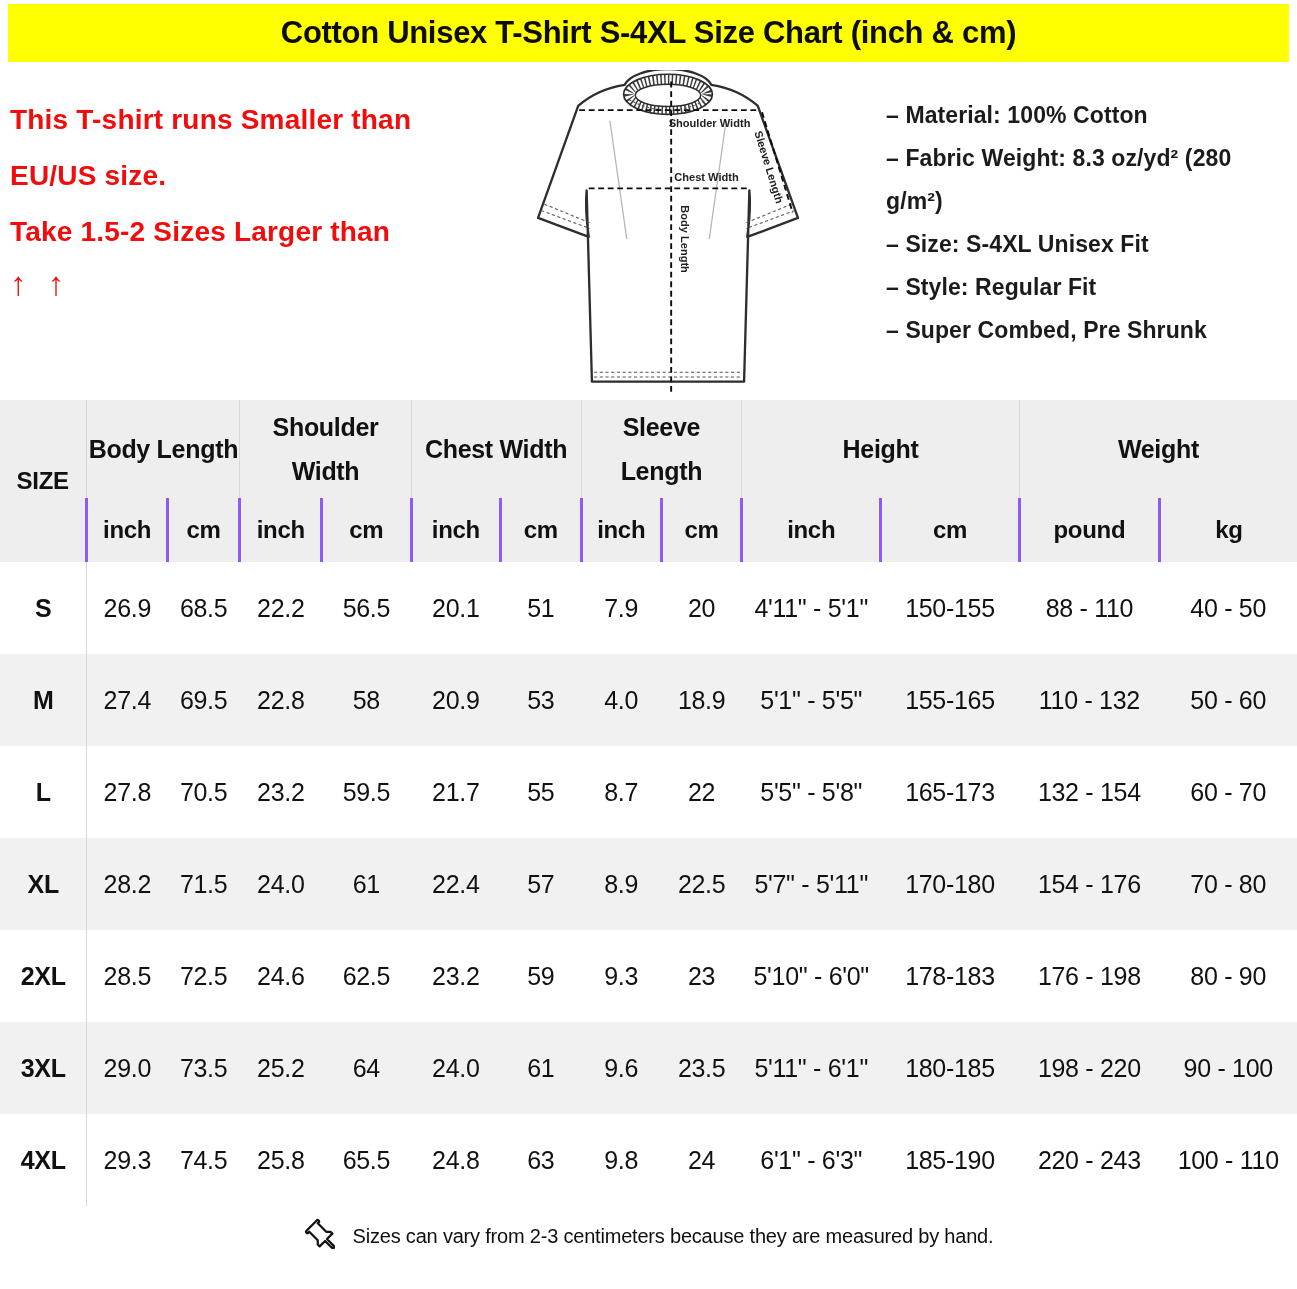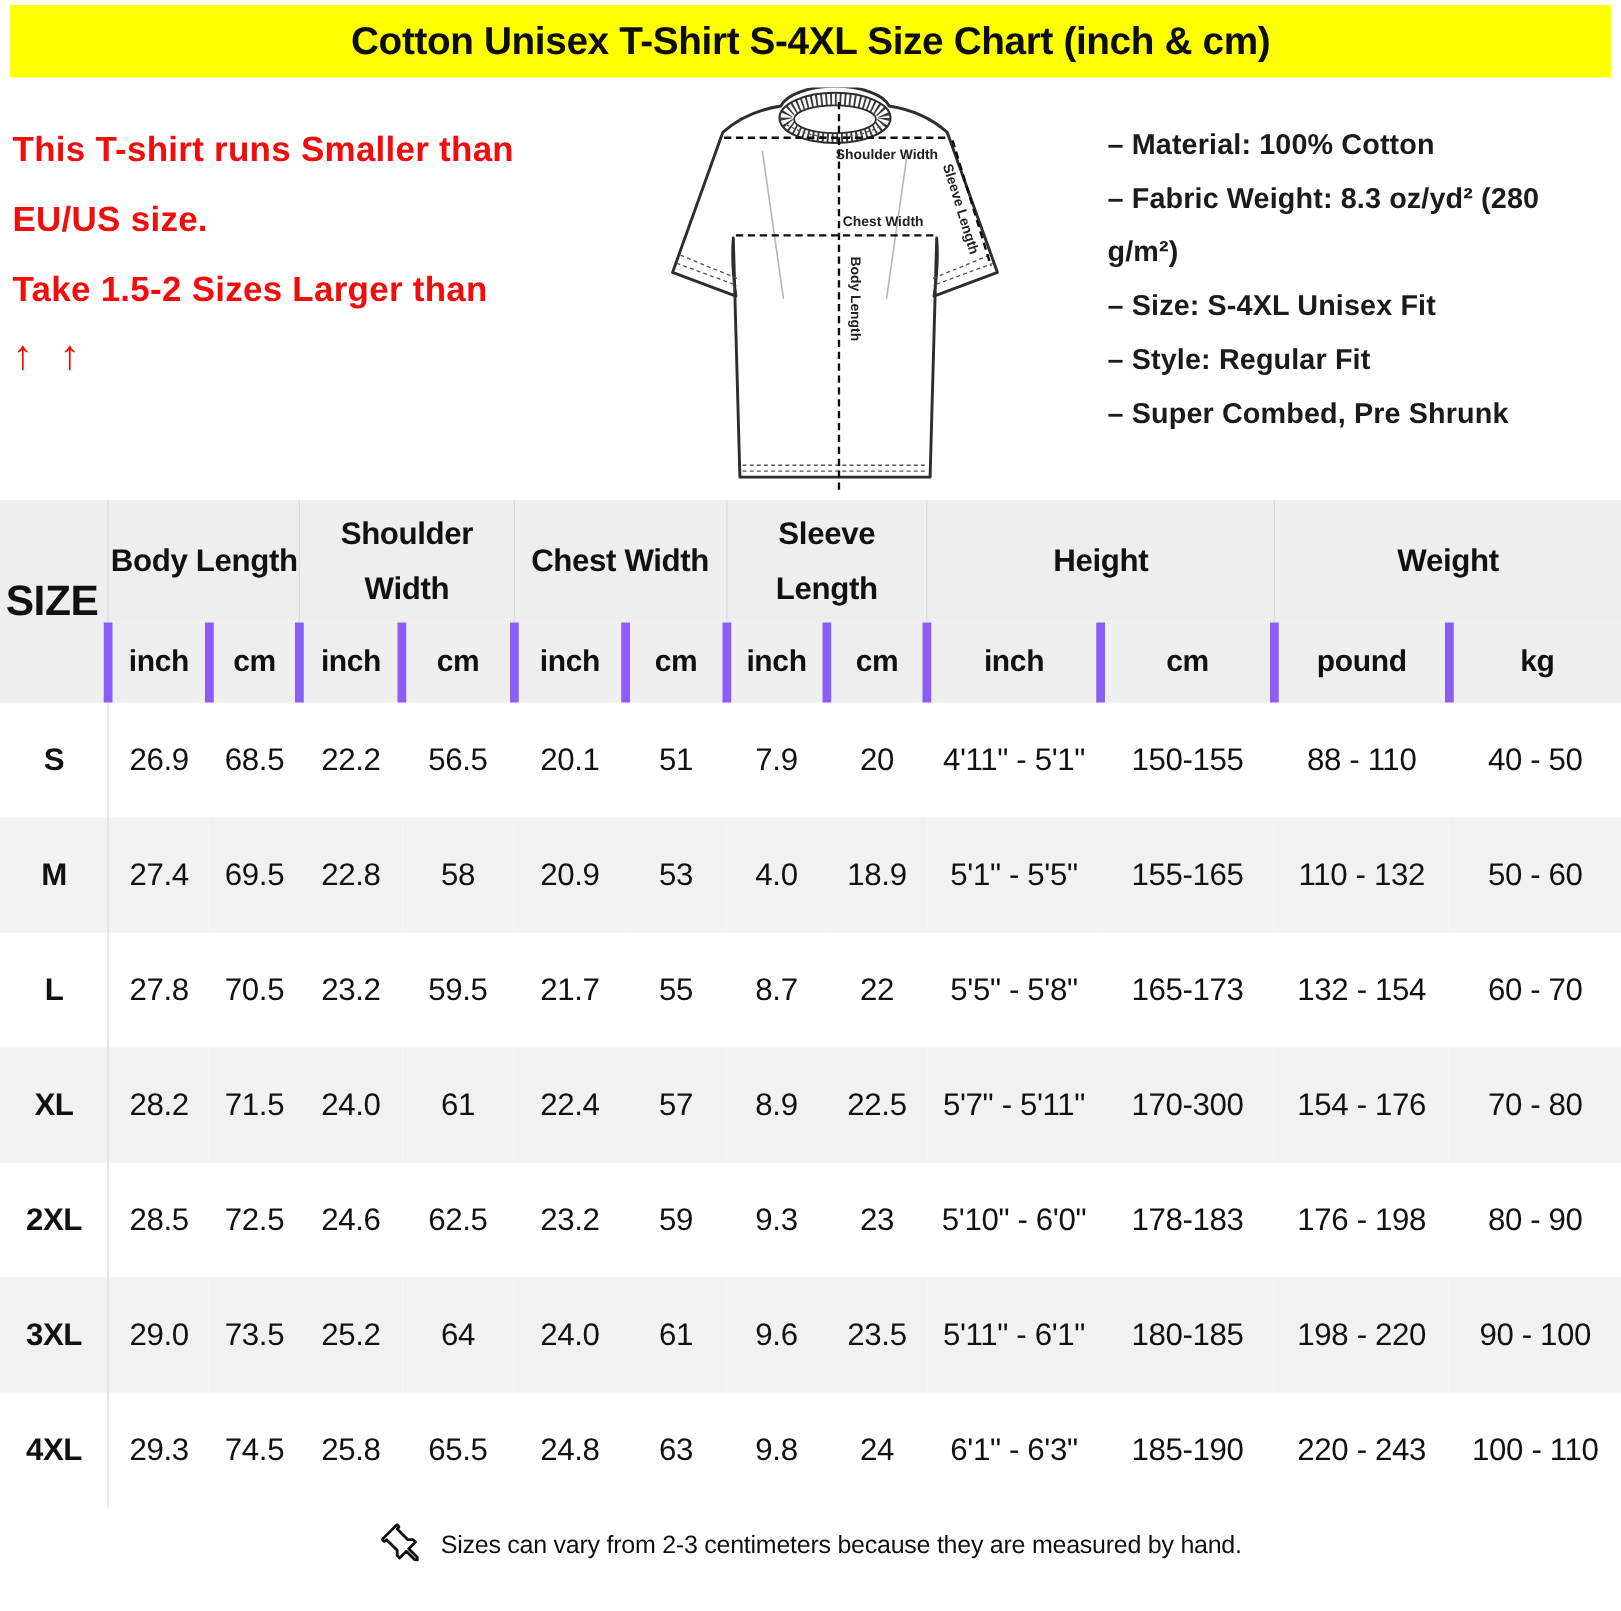"SIZE" th.size-head { font-size: 34px -> 24px }
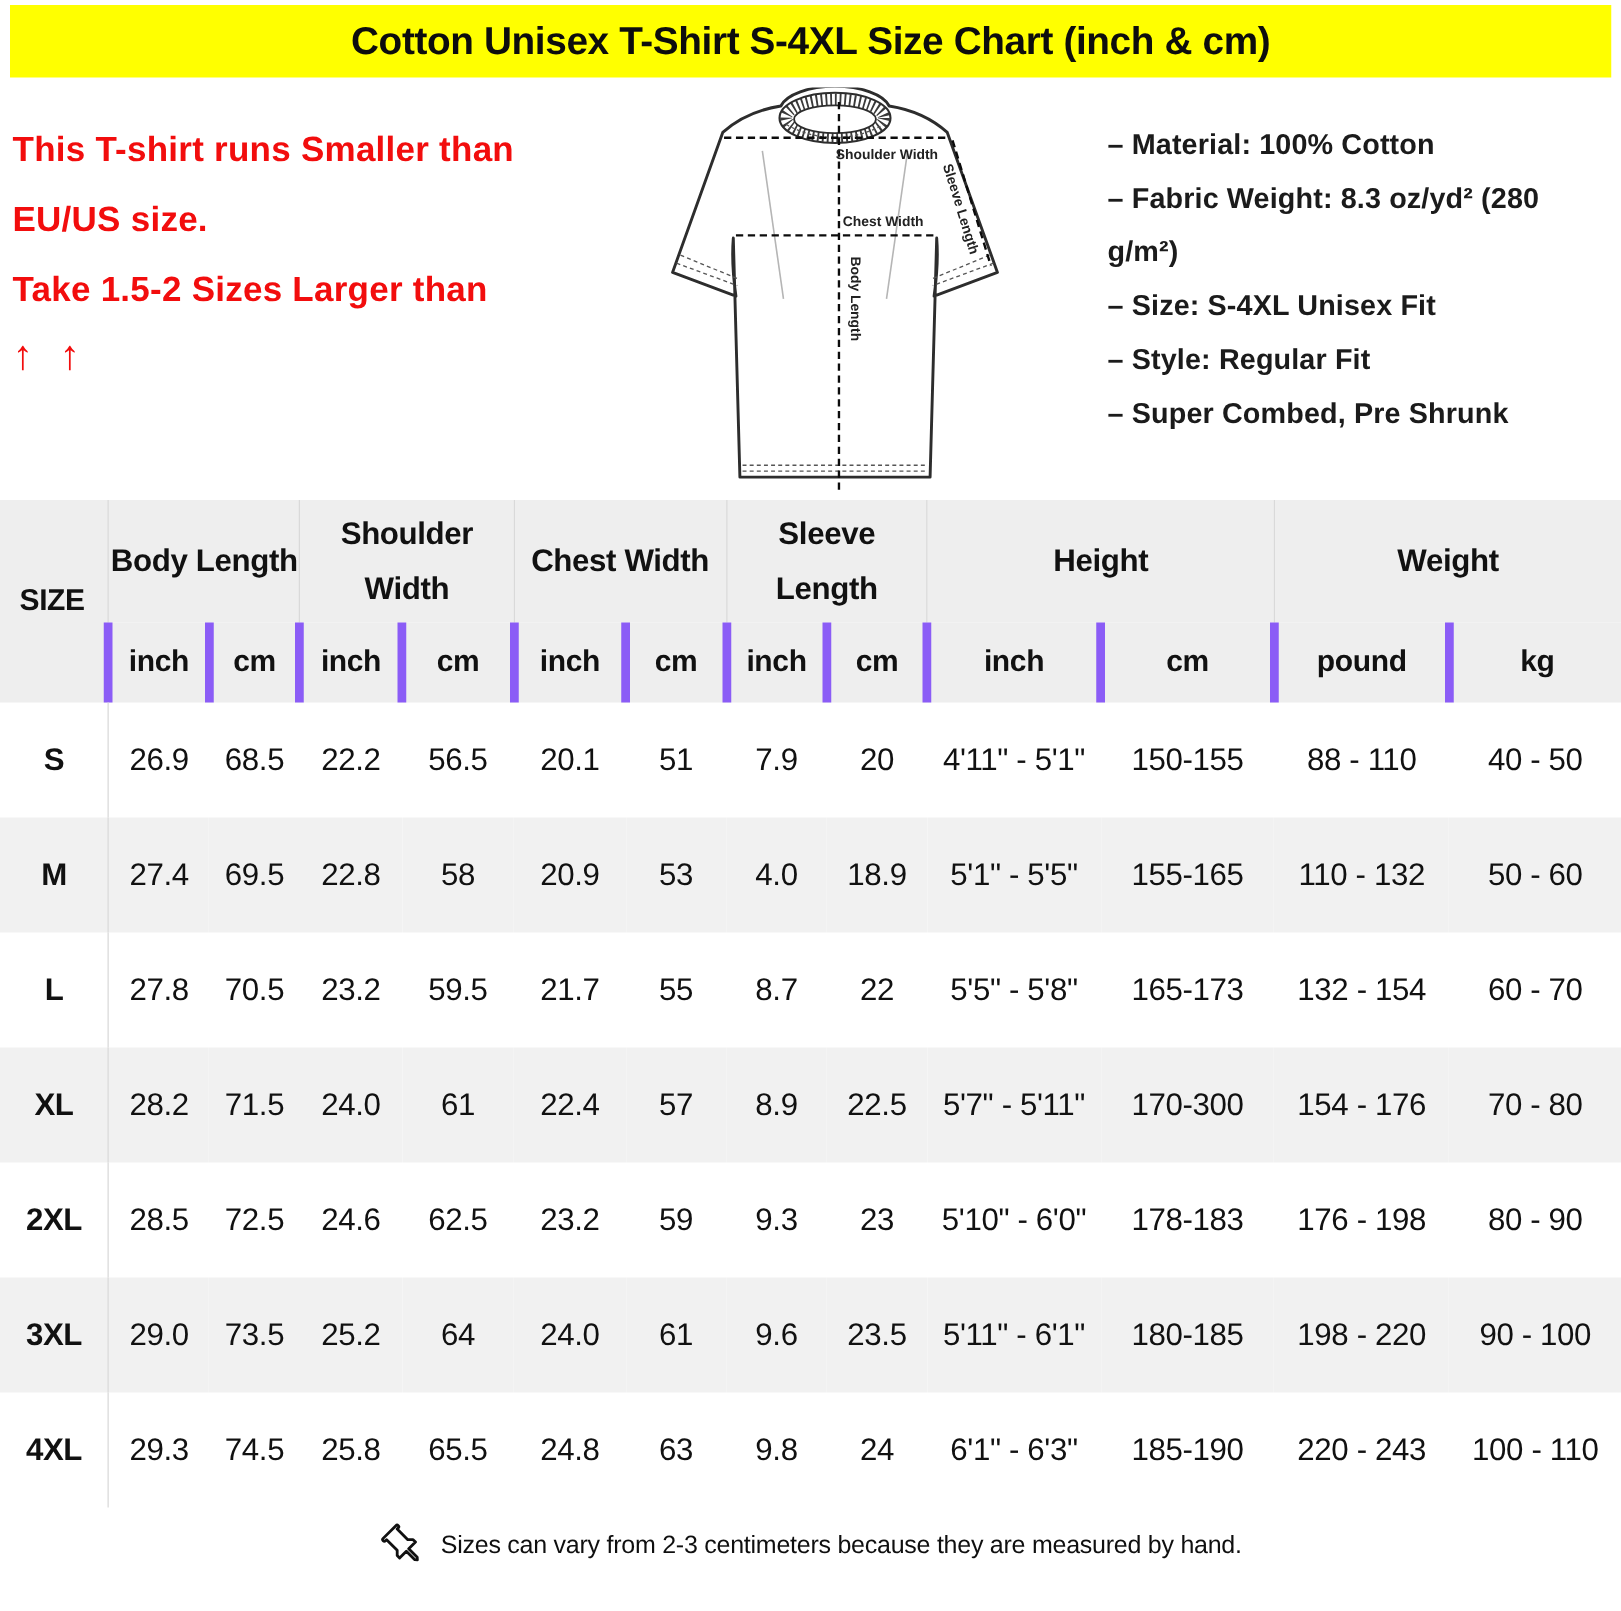"inch" .row-sub th { border-left: 7px solid #8b5cf6 -> 3px solid #8b5cf6 }
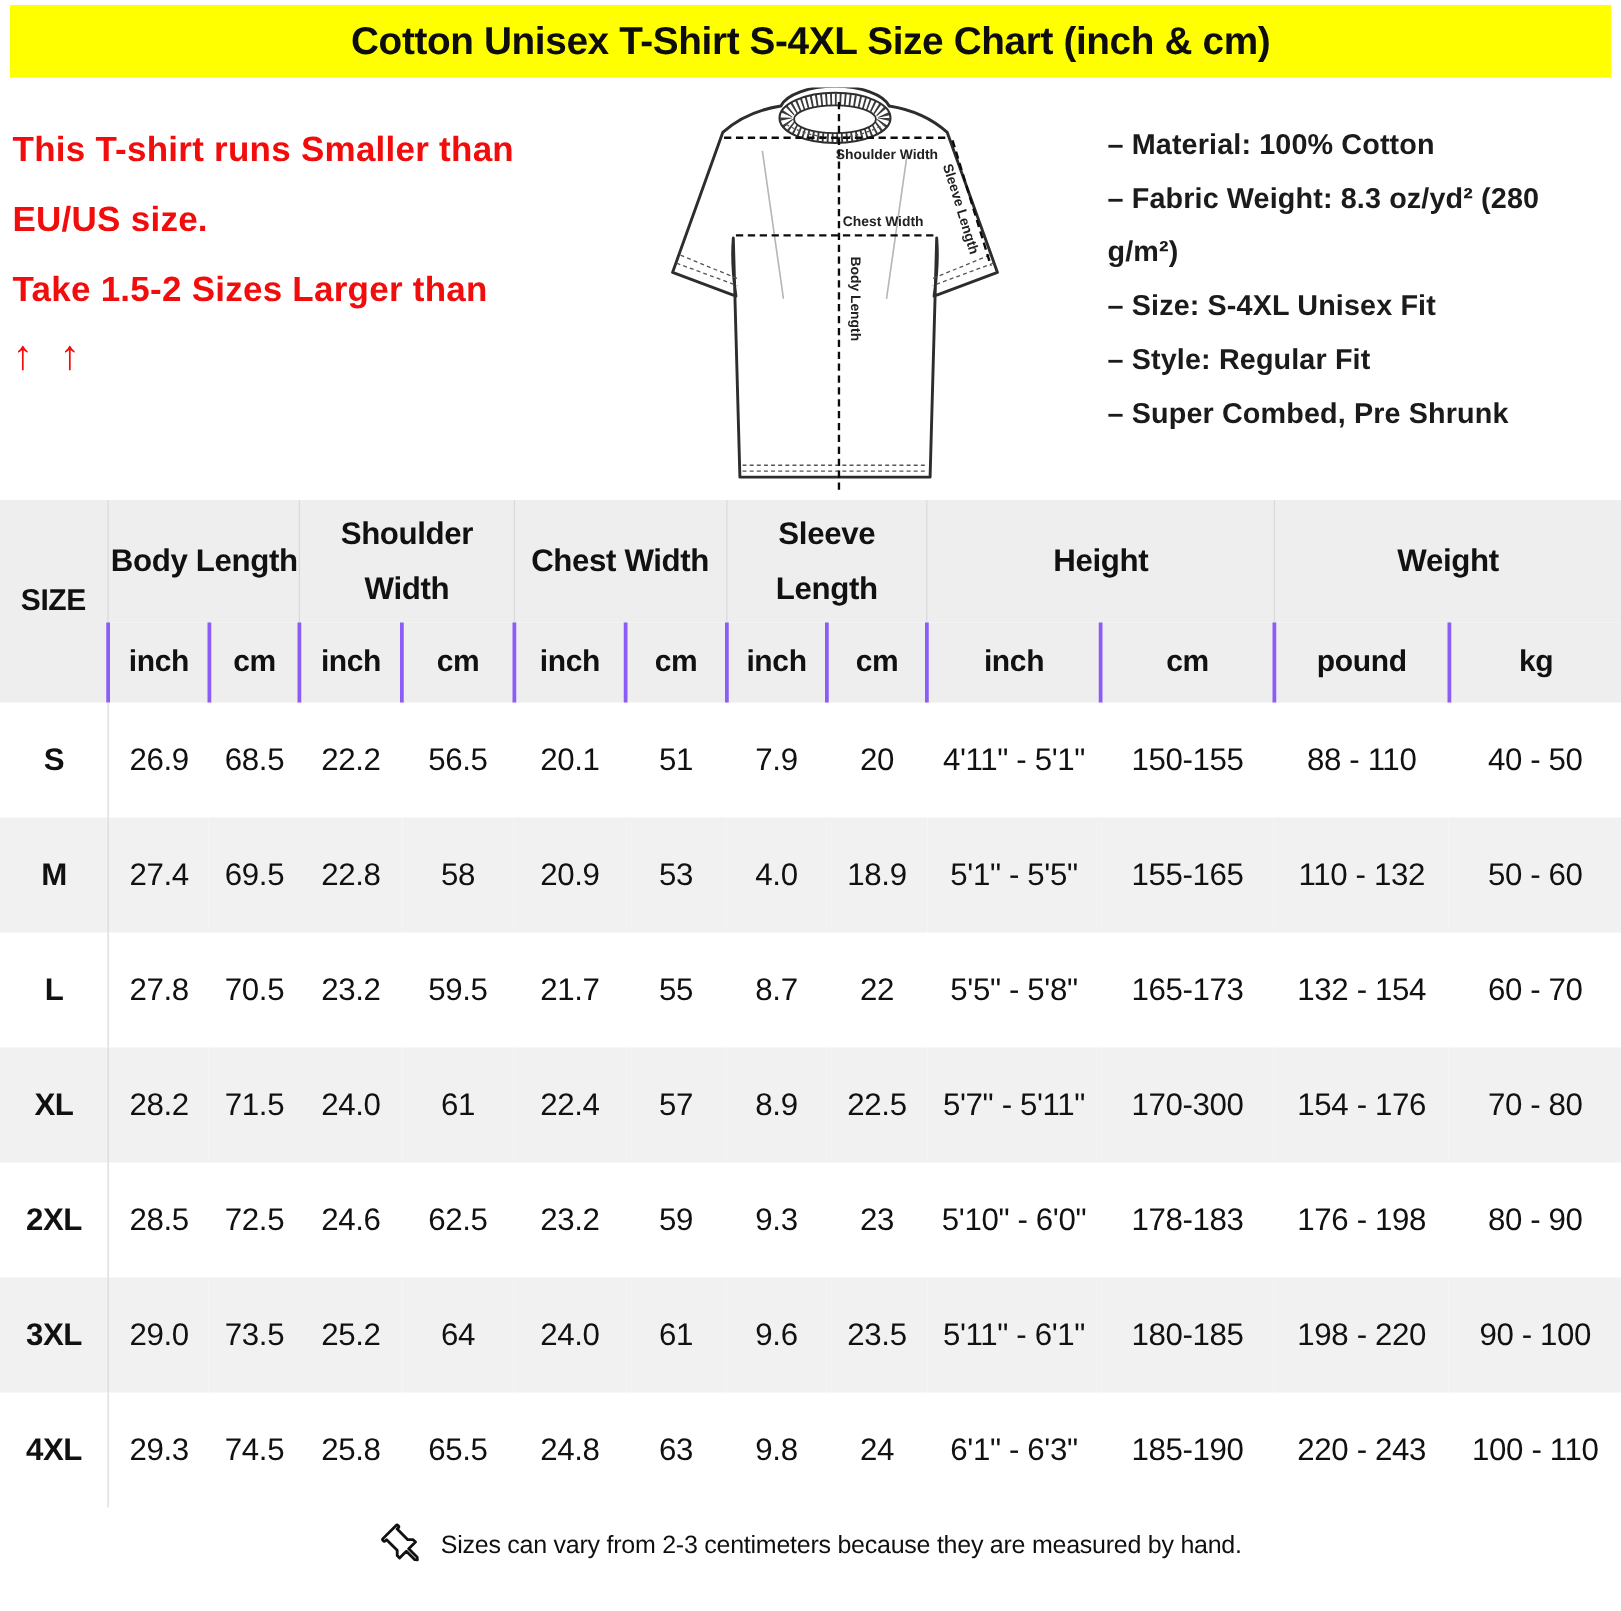"170-300" td { text: 170-300 -> 170-180 }
